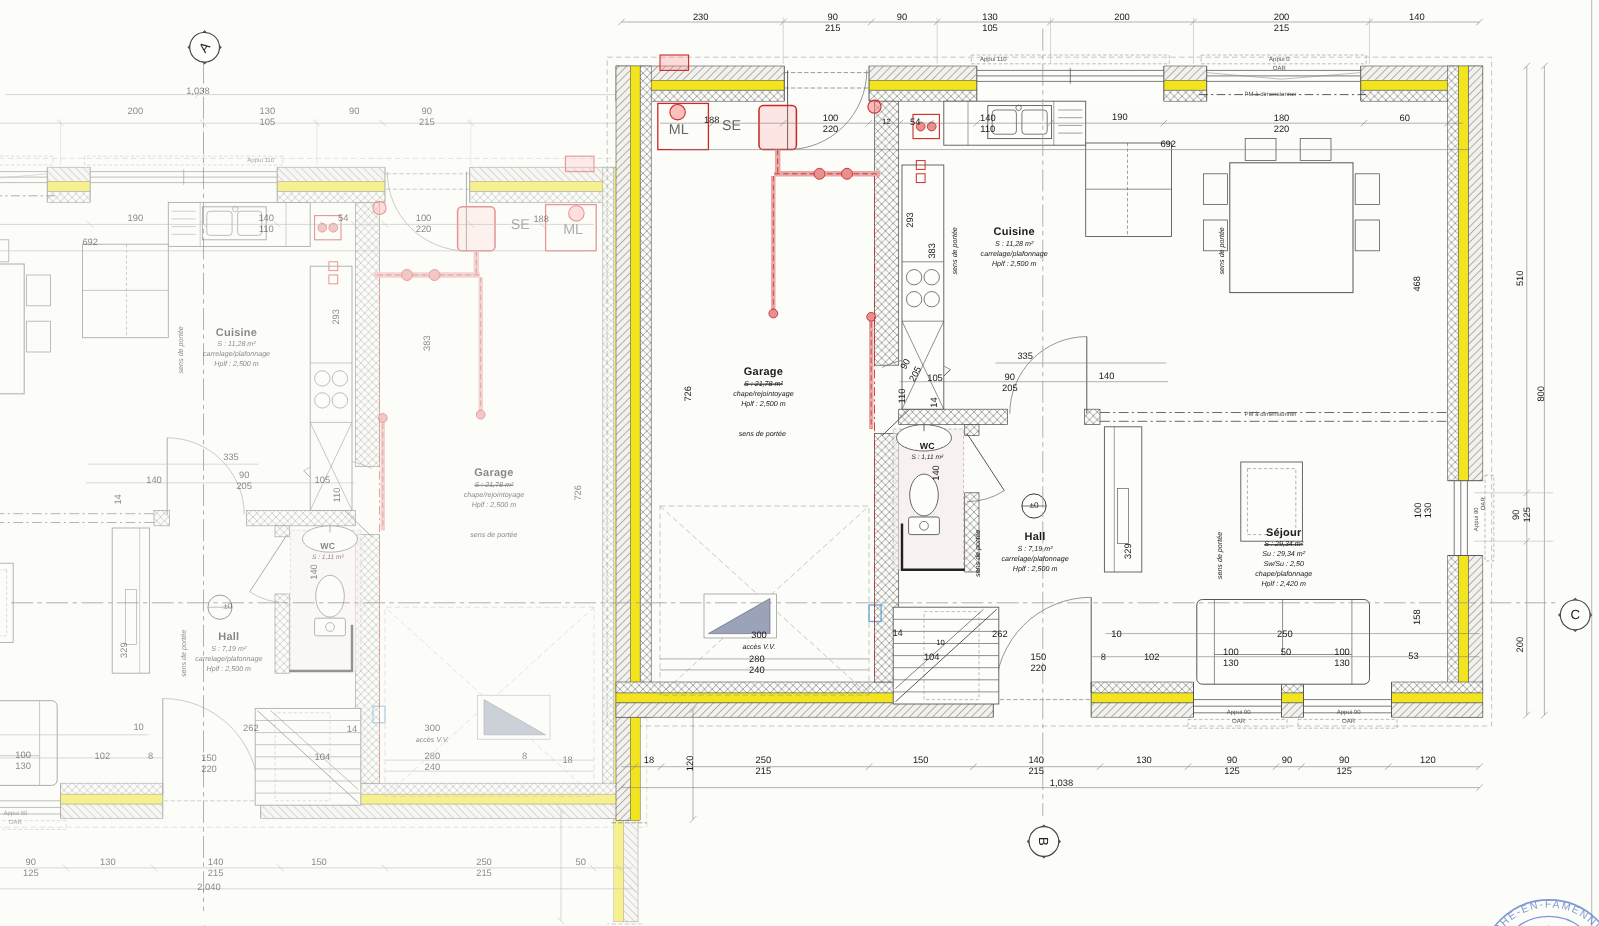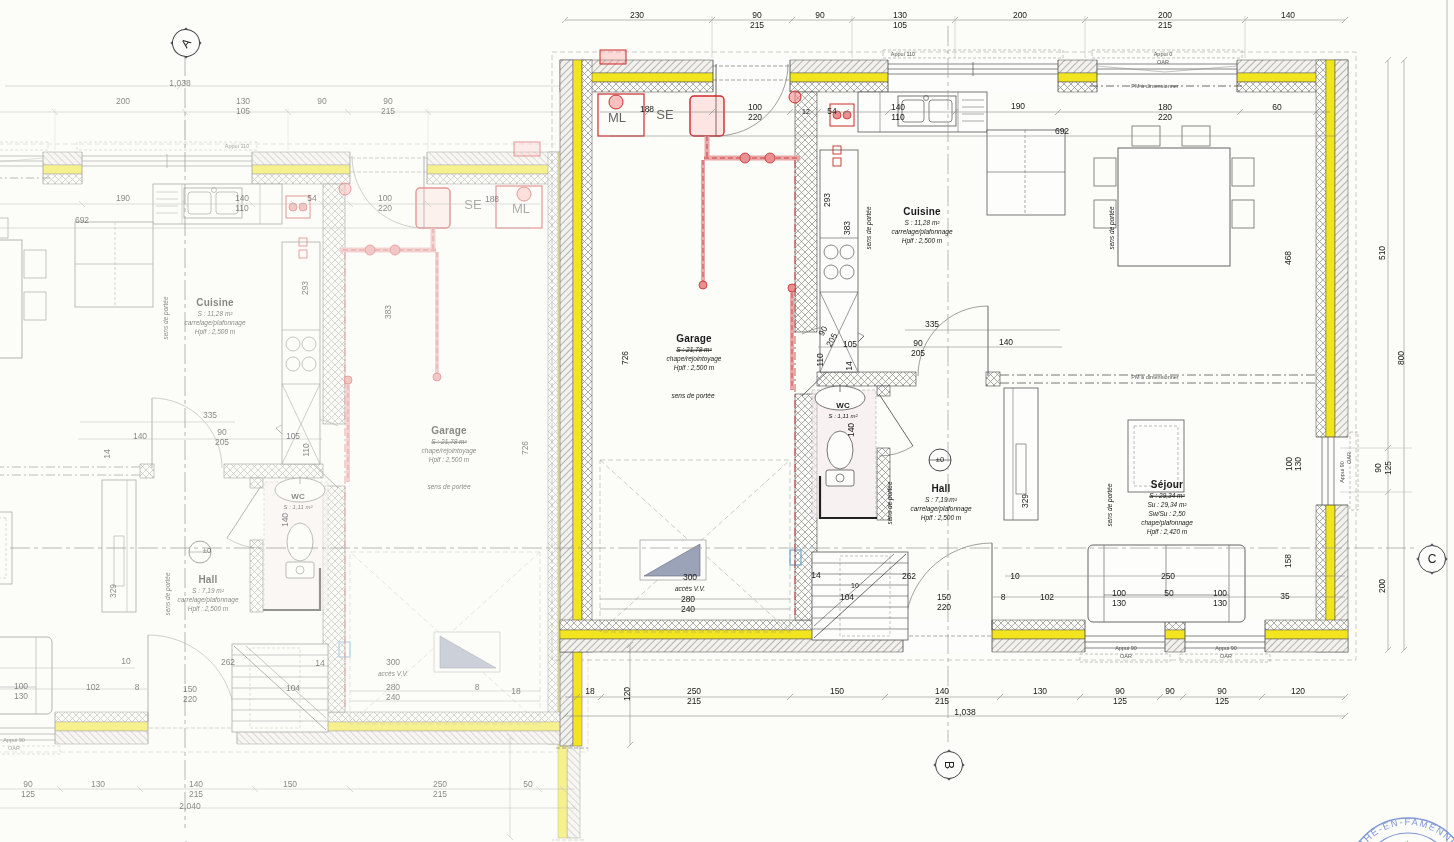"35" span.lbl { text: 35 -> 53 }
